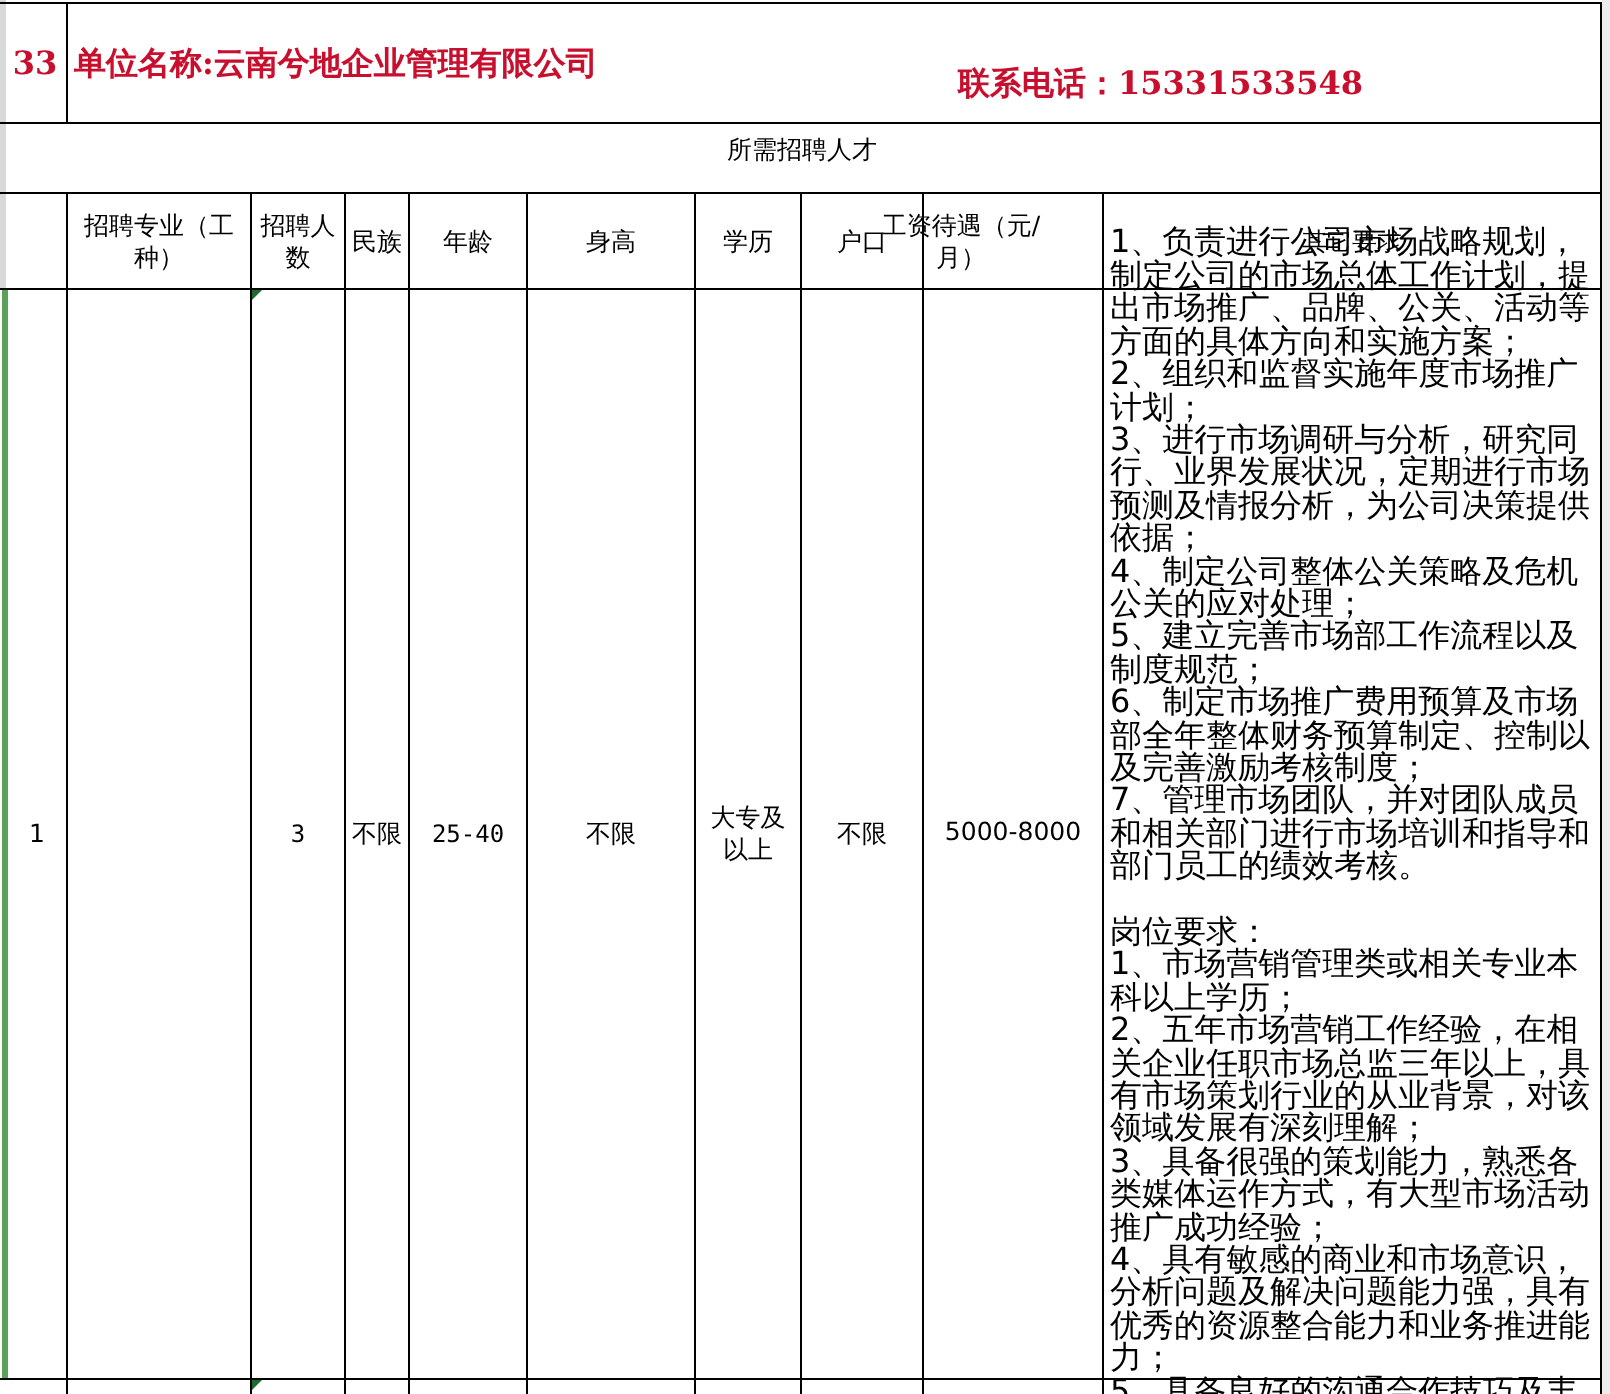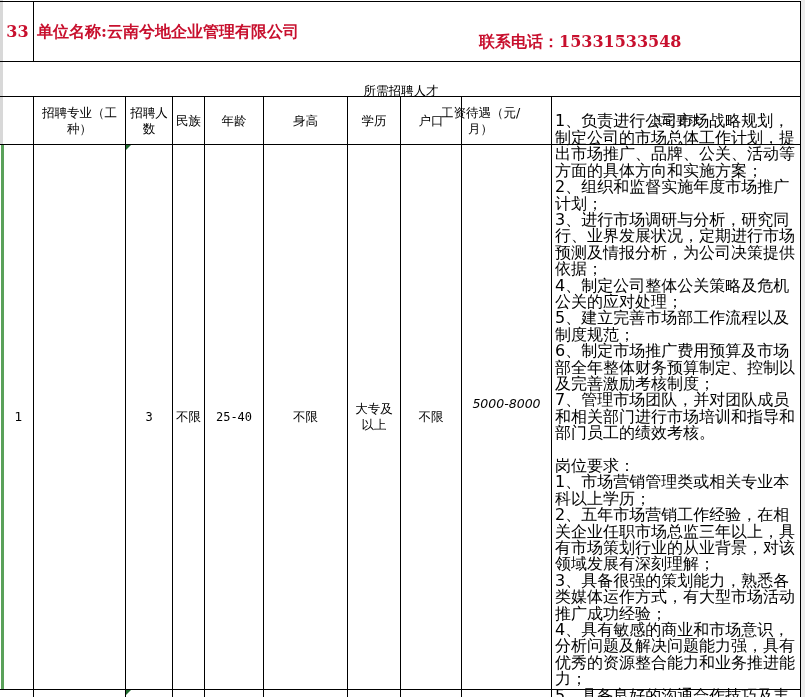"所需招聘人才" div.cell { top: 74px -> 58px }
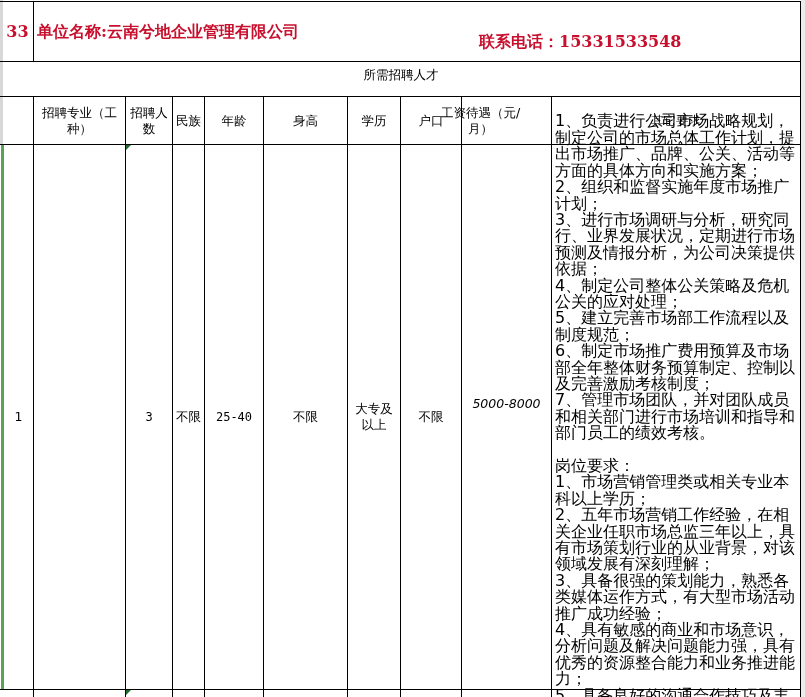"5000-8000" div.cell { font-style: italic -> none; top: 132px -> 144px }
